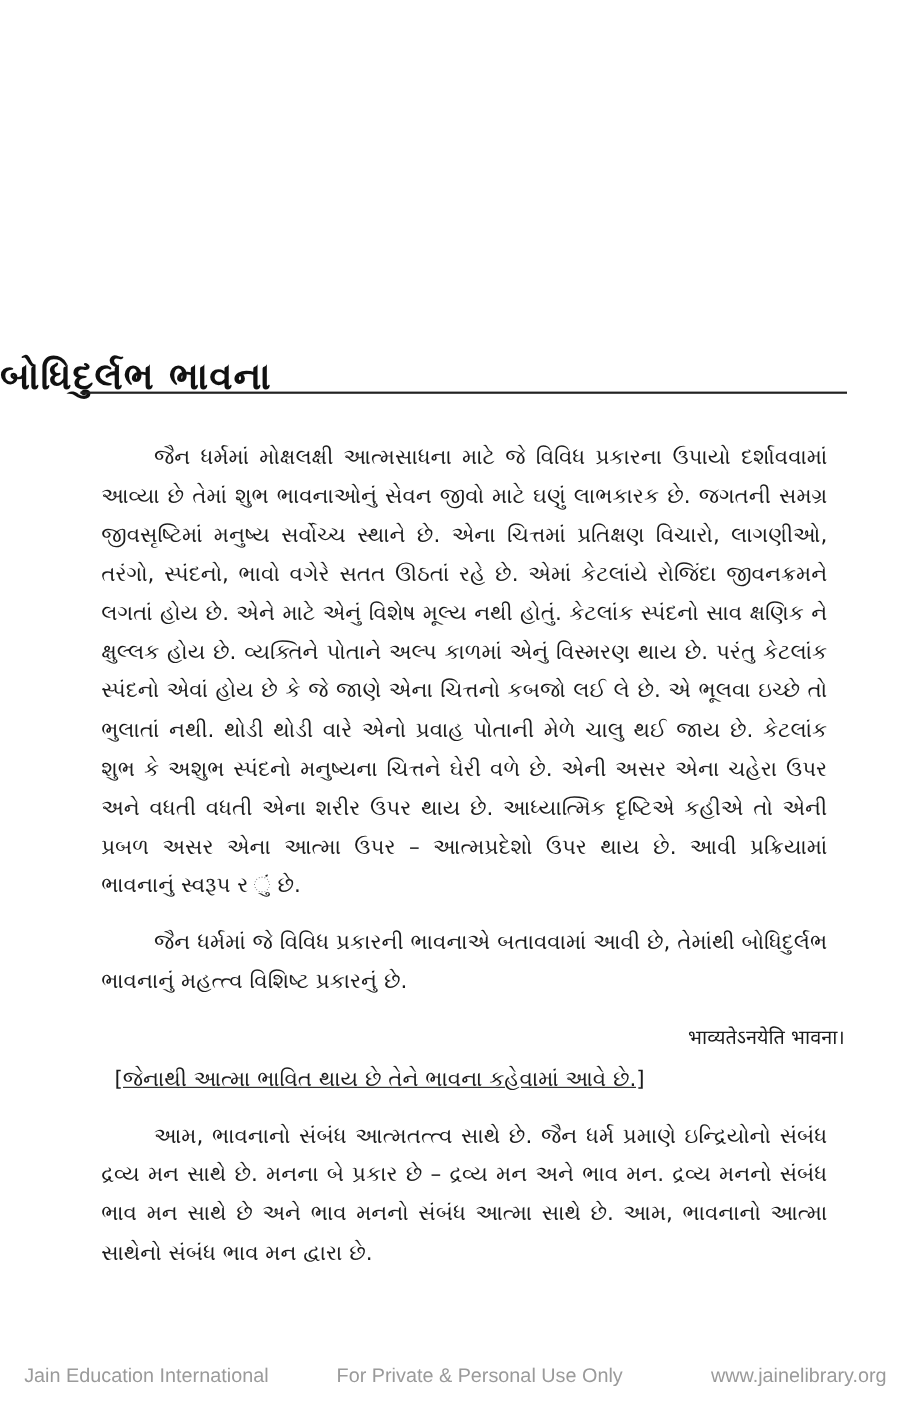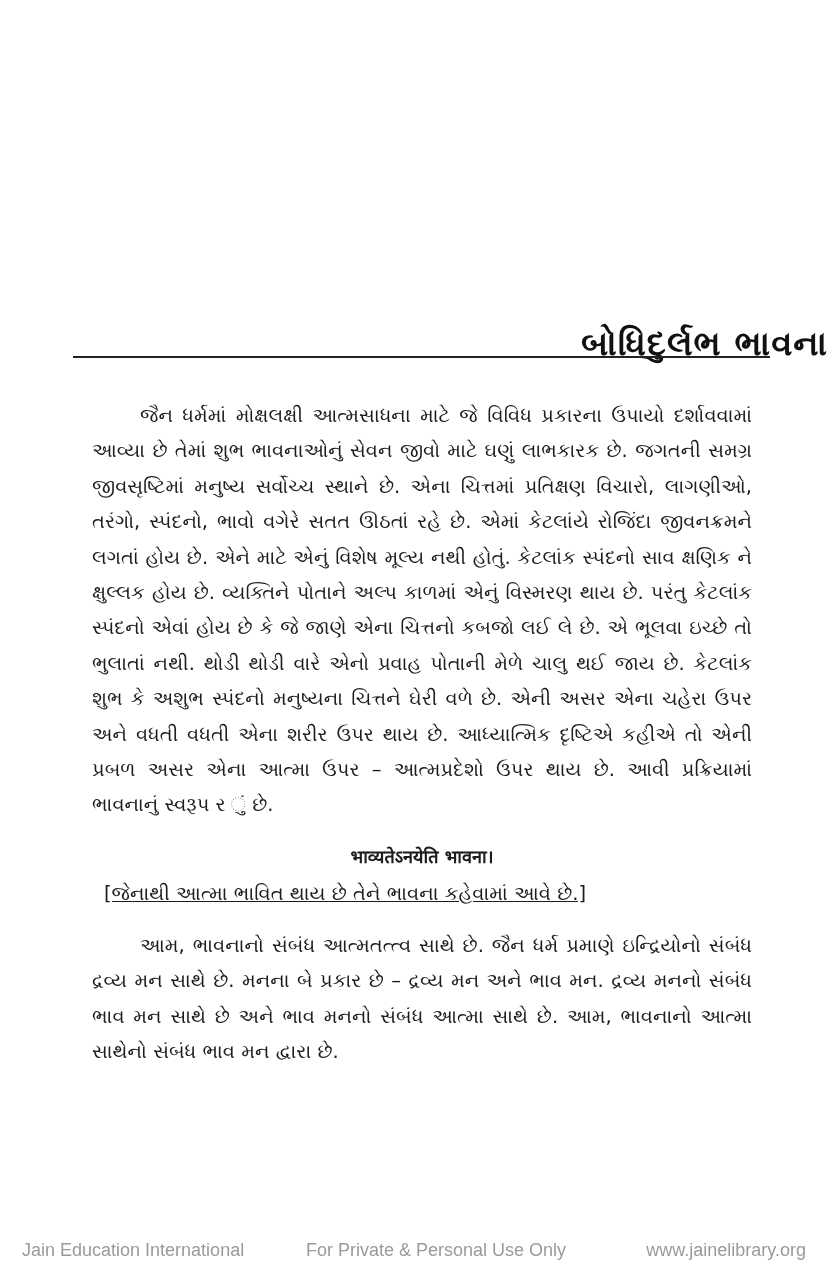"બોધિદુર્લભ ભાવના" .title { text-align: right -> left }
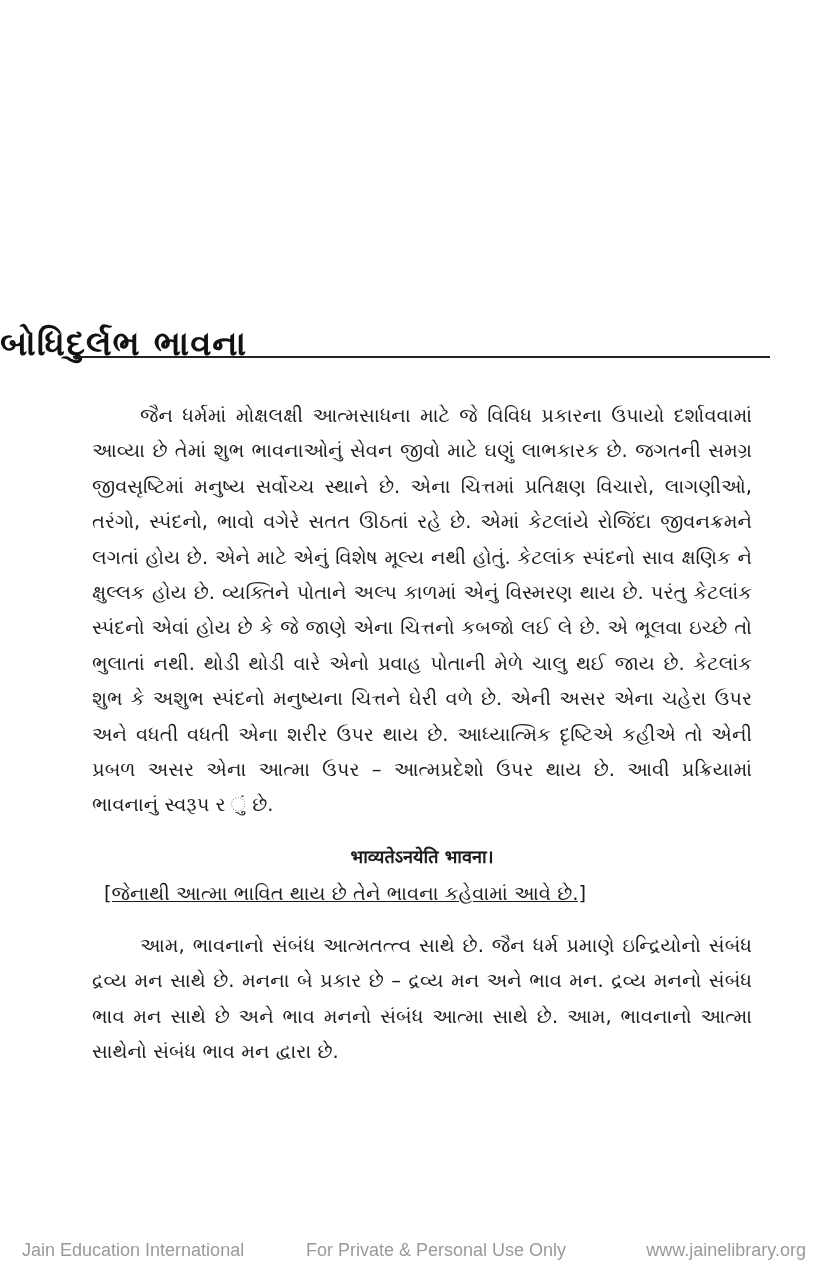"જૈન ધર્મમાં જે વિવિધ પ્રકારની" p.para { html: none -> <p>જૈન ધર્મમાં જે વિવિધ પ્રકારની ભાવનાએ બતાવવામાં આવી છે, તેમાંથી બોધિદુર્લભ ભાવનાનું મહત્ત્વ વિશિષ્ટ પ્રકારનું છે.</p> }
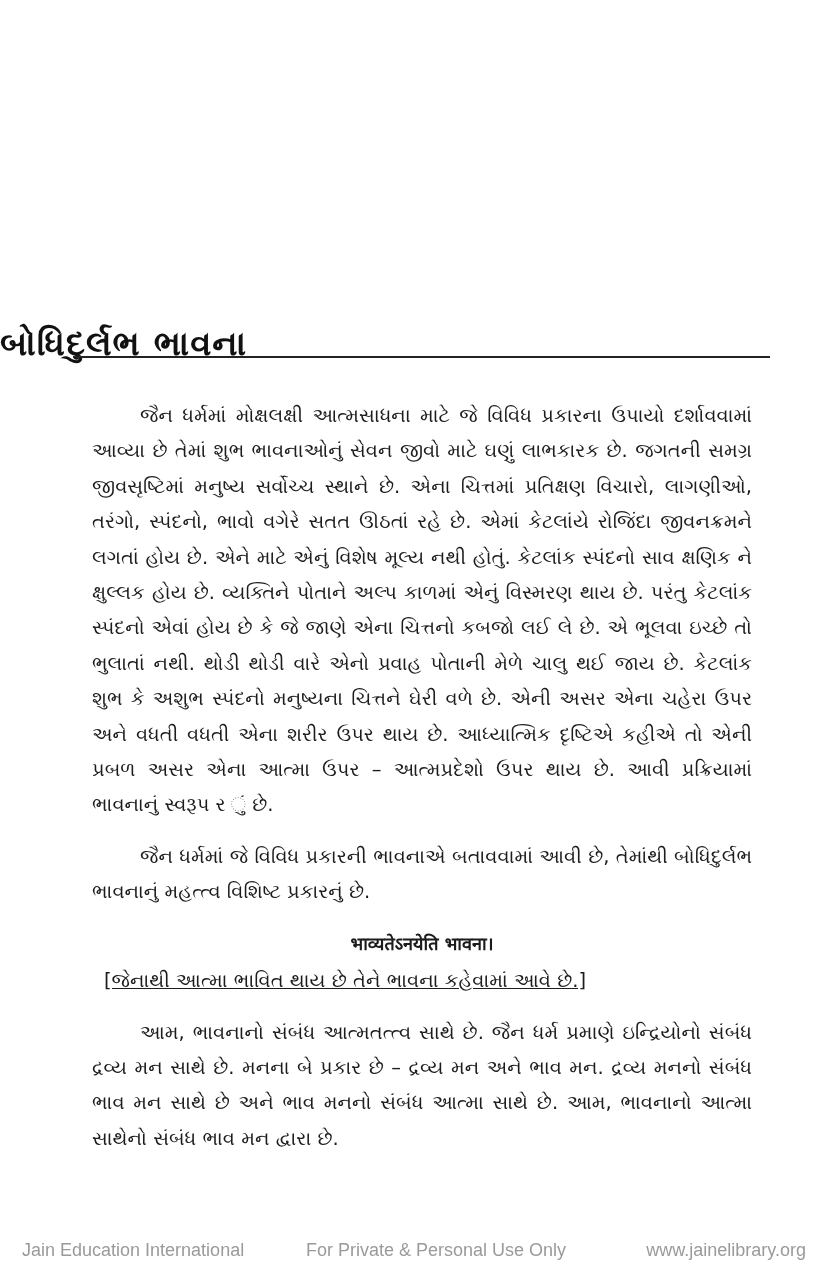"भाव्यतेऽनयेति भावना।" .sanskrit { font-weight: bold -> normal; text-align: center -> right }
